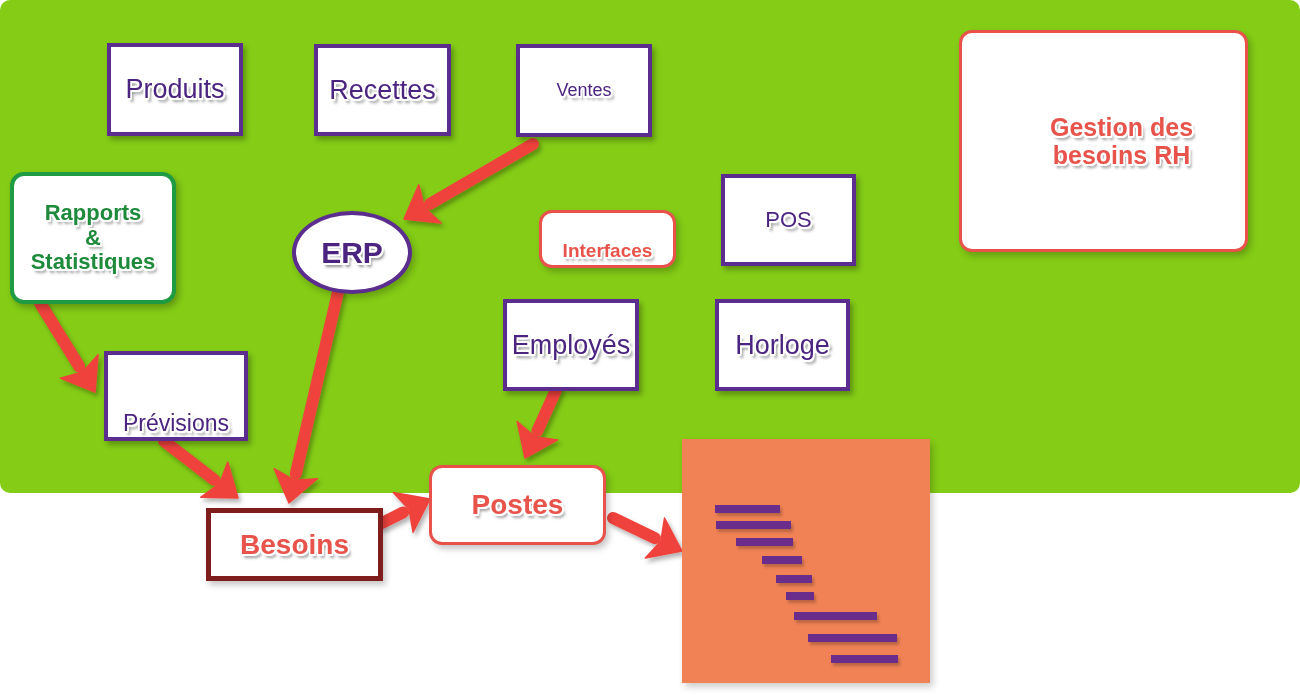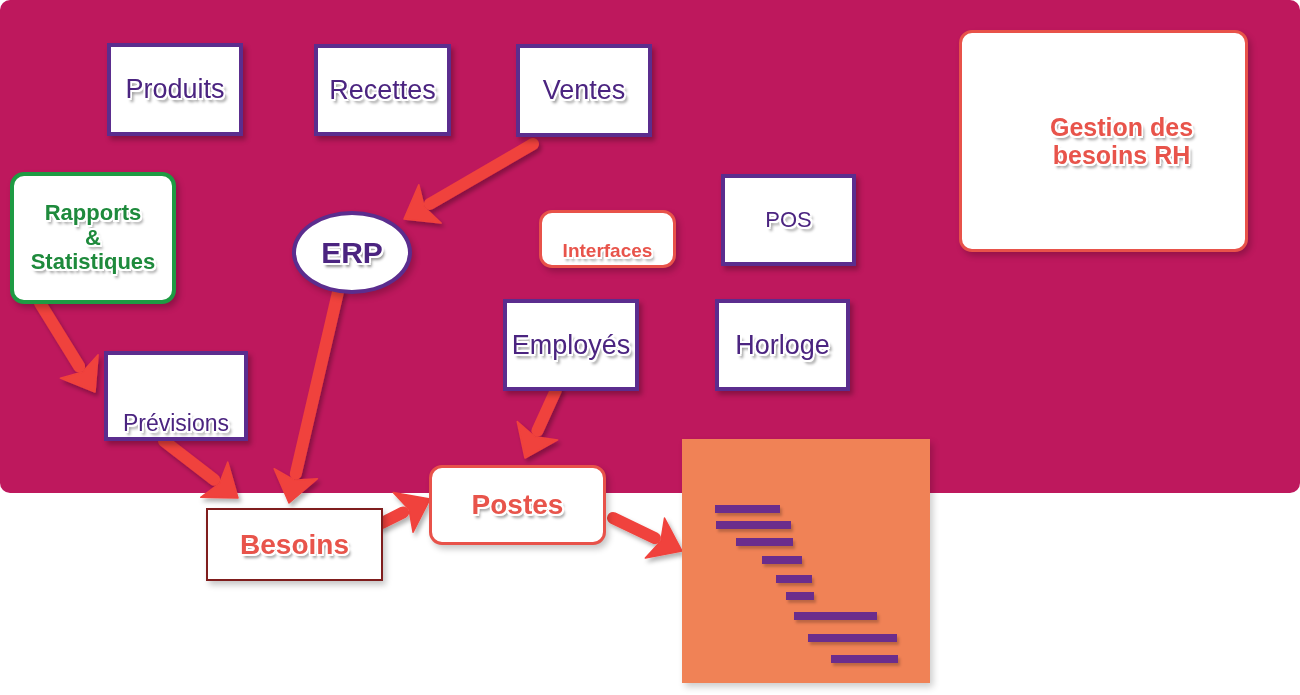"Produits" #canvas { background: #be185d -> #84cc16 }
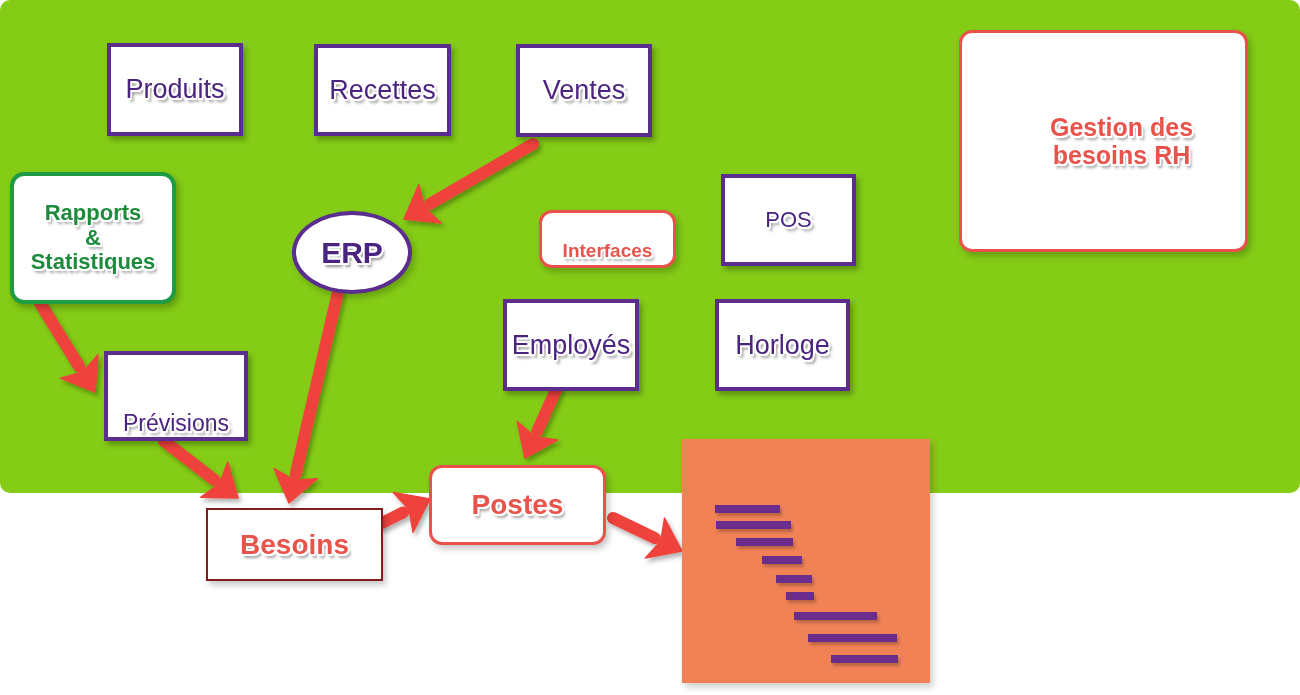"Ventes" span.lbl { font-size: 27px -> 18px }
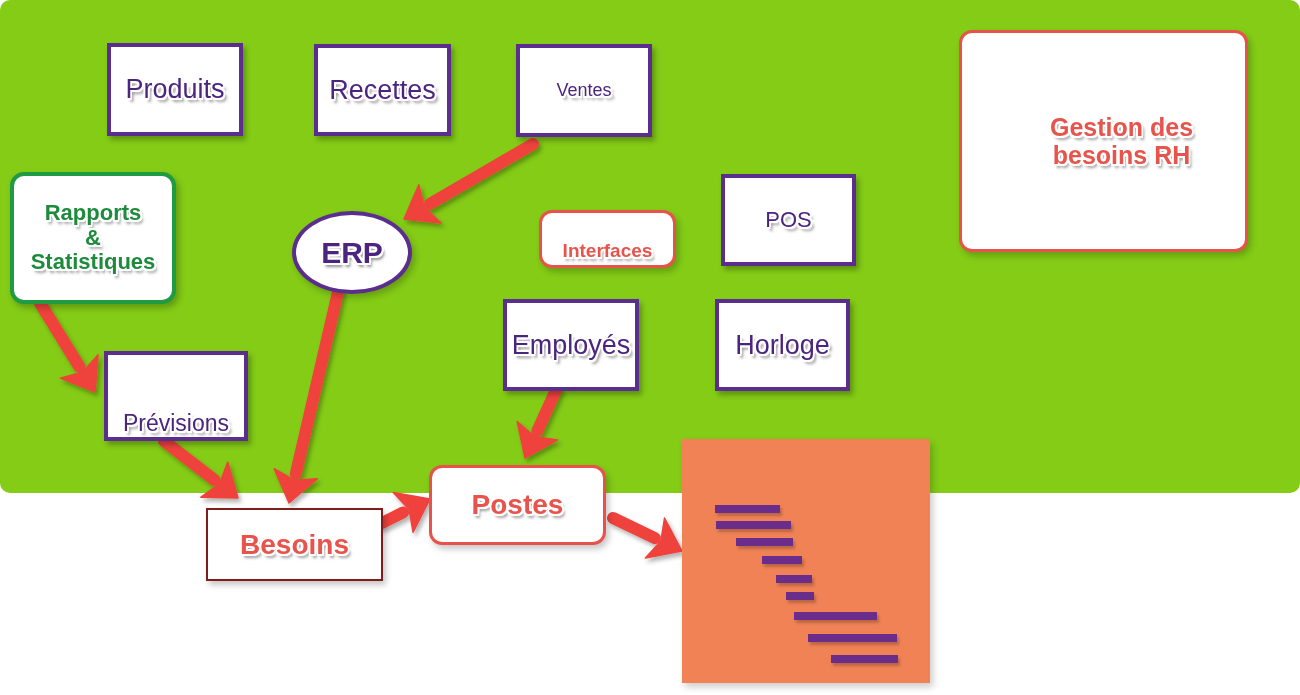"Besoins" .n-rect-red { border: 2px solid #7f1d1d -> 5px solid #7f1d1d }
